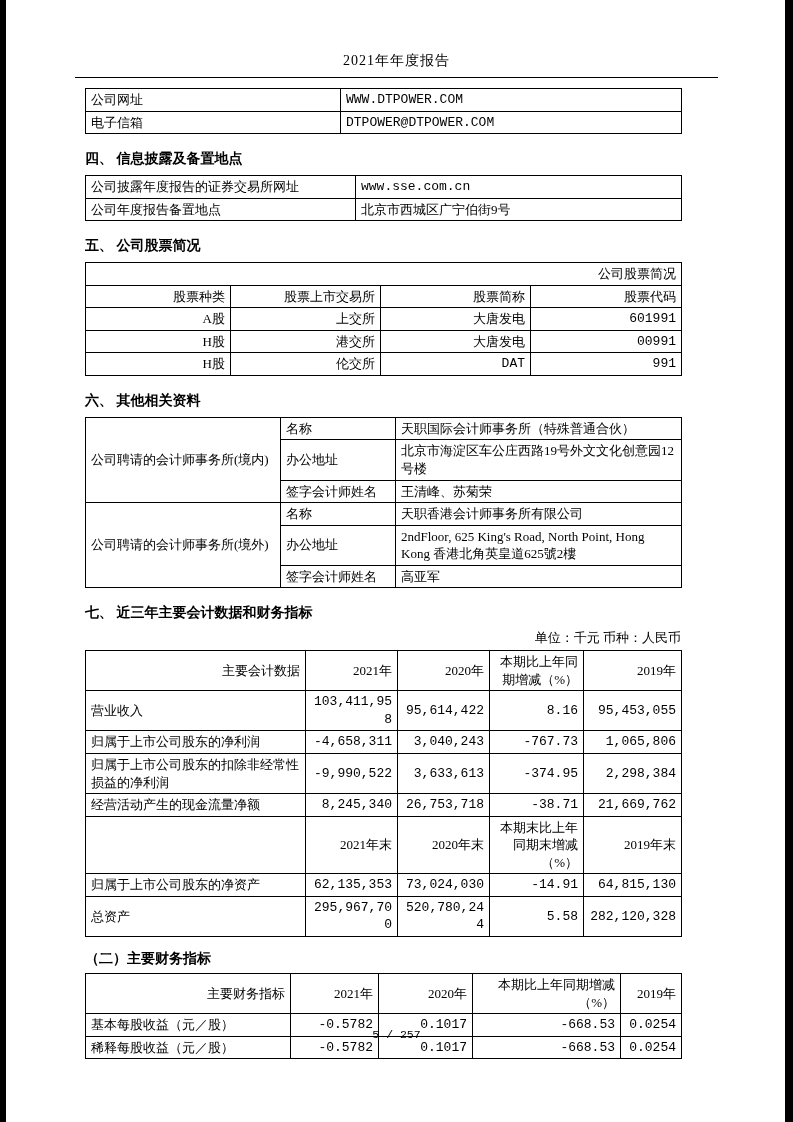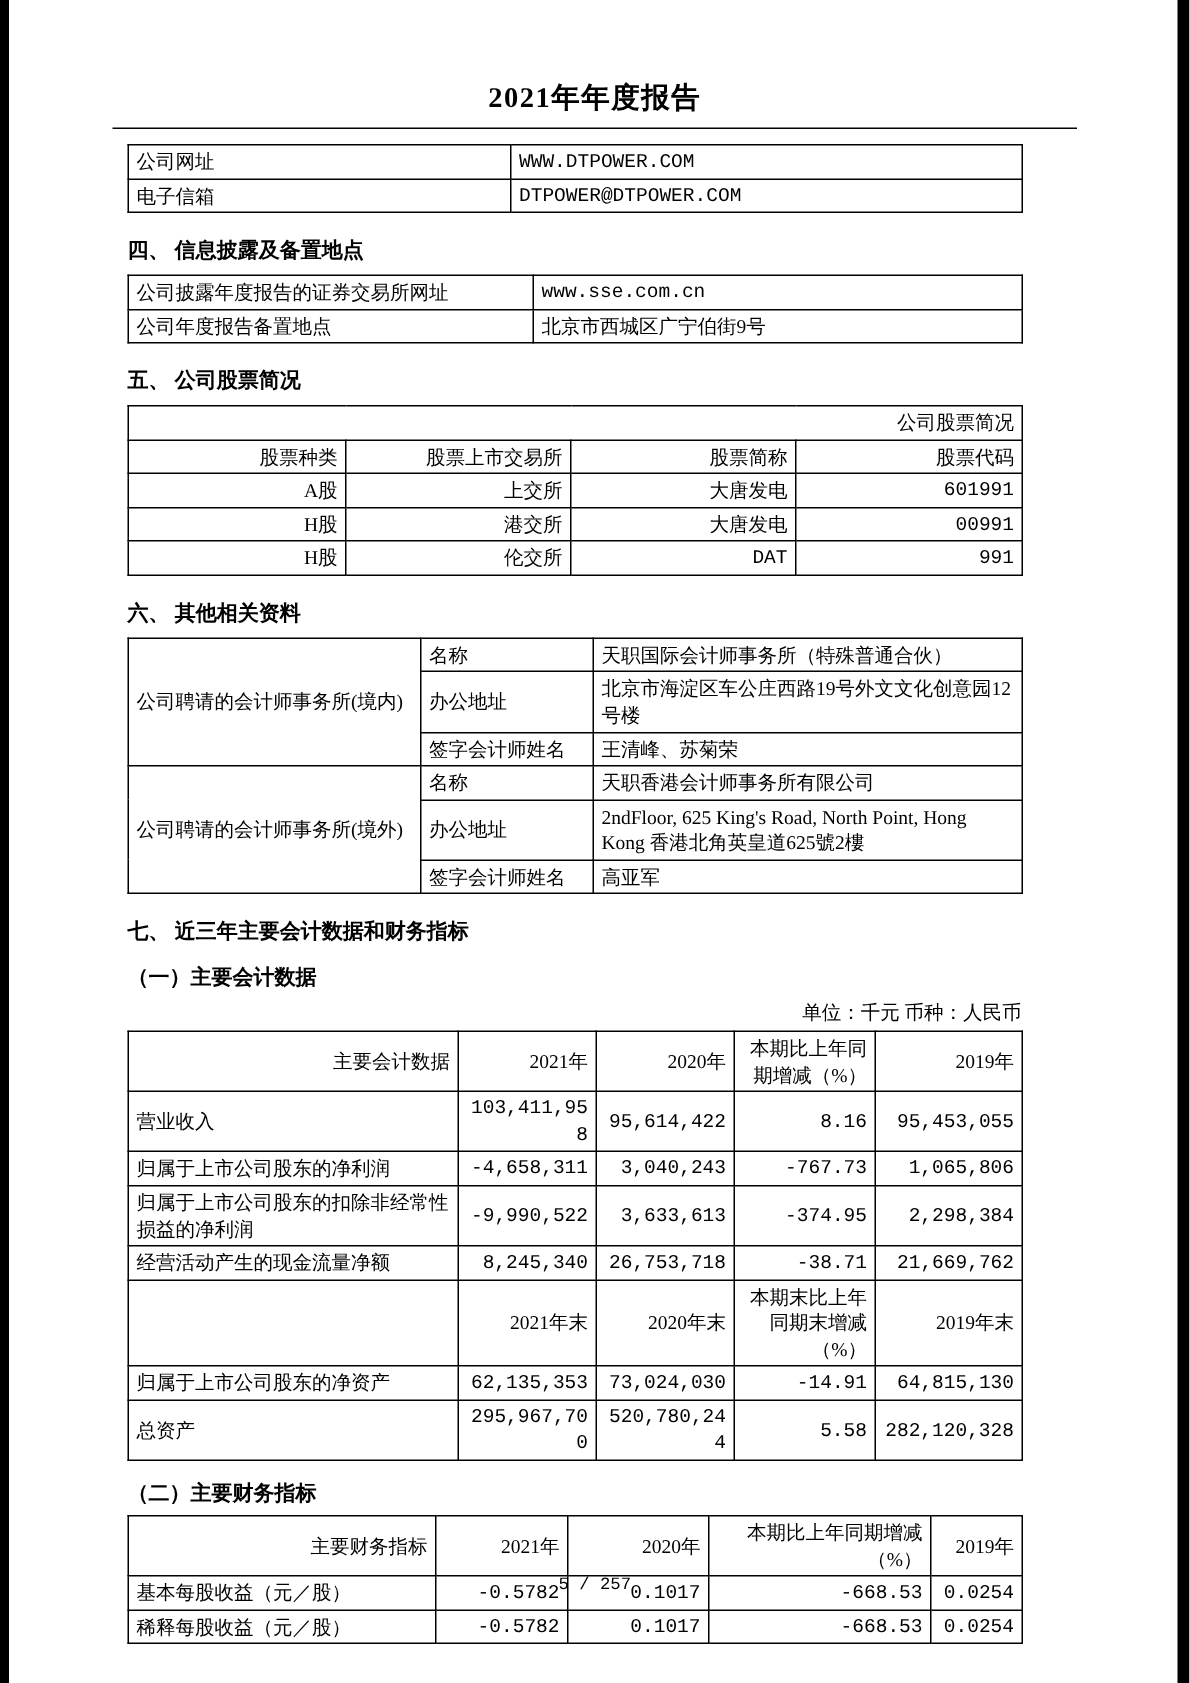"2021年年度报告" .page-header .title { font-size: 19px -> 14px; font-weight: bold -> normal }
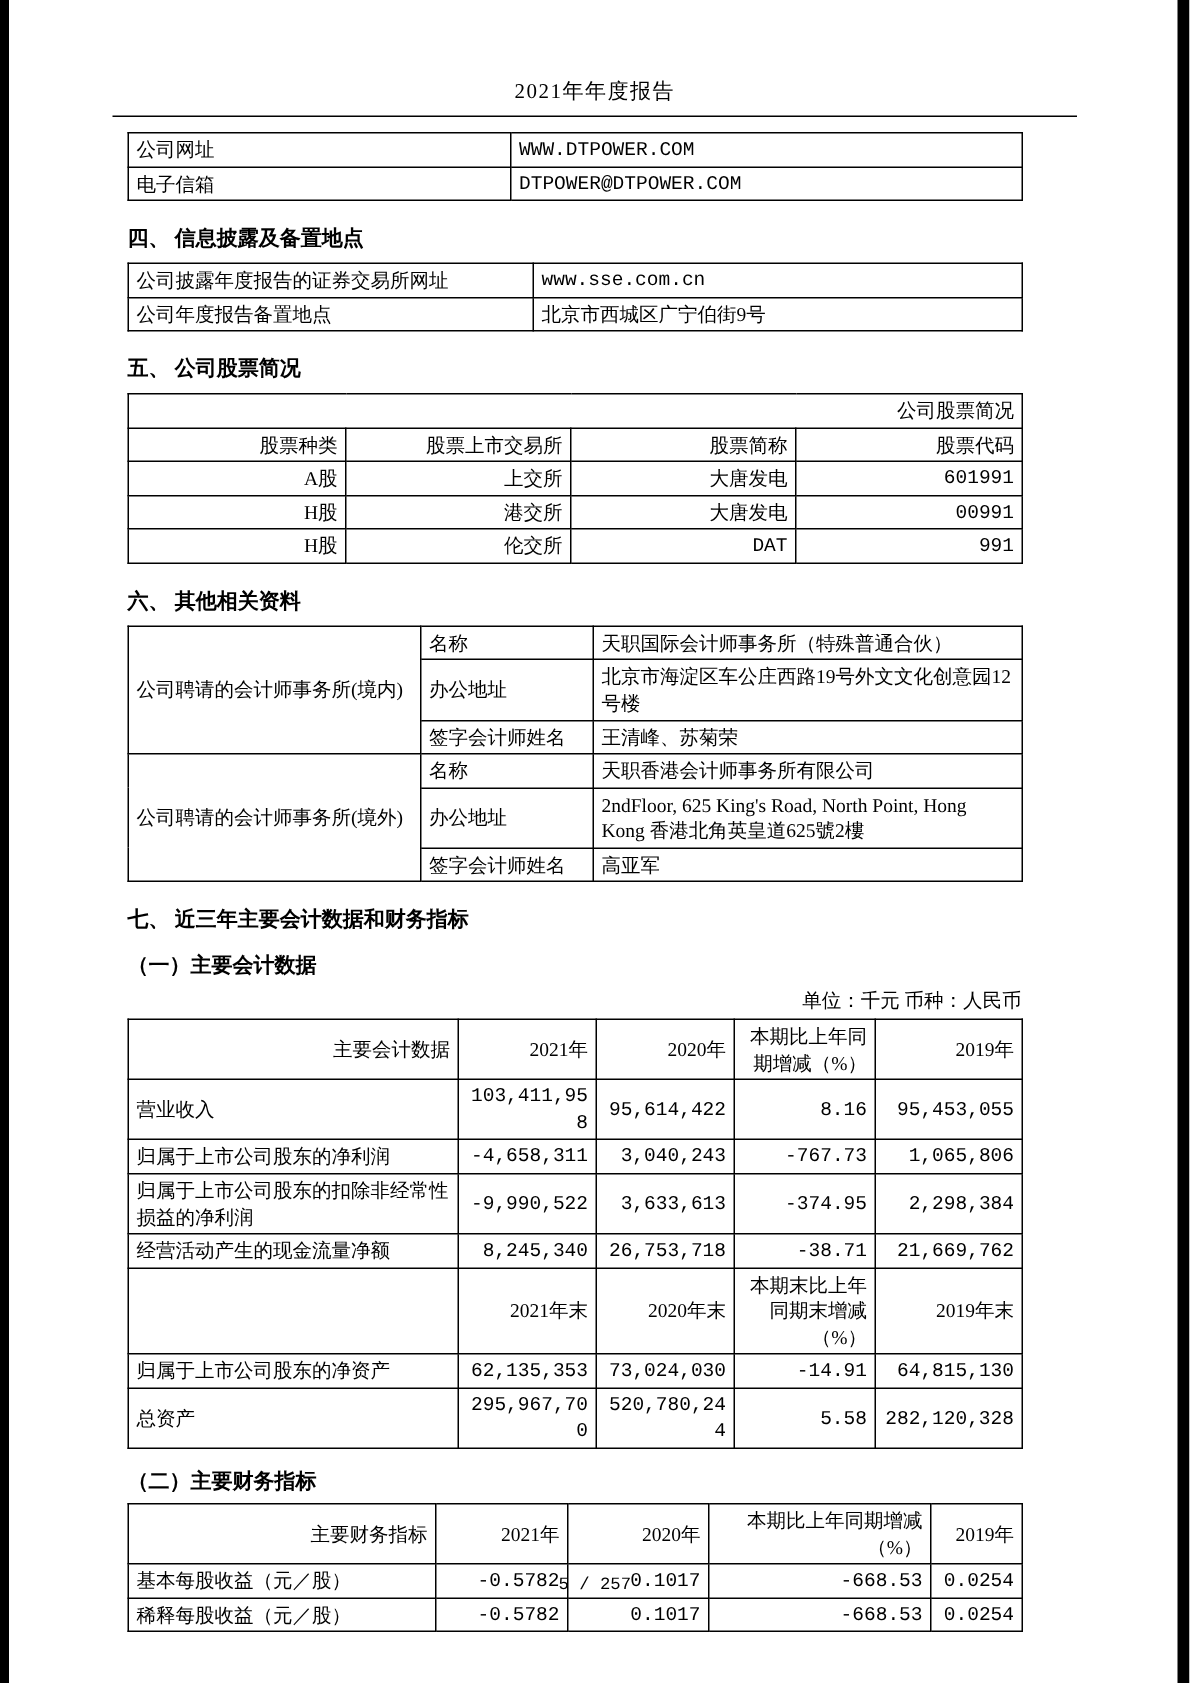"（一）主要会计数据" h3.sub-h { html: <h3>（一）主要会计数据</h3> -> none }
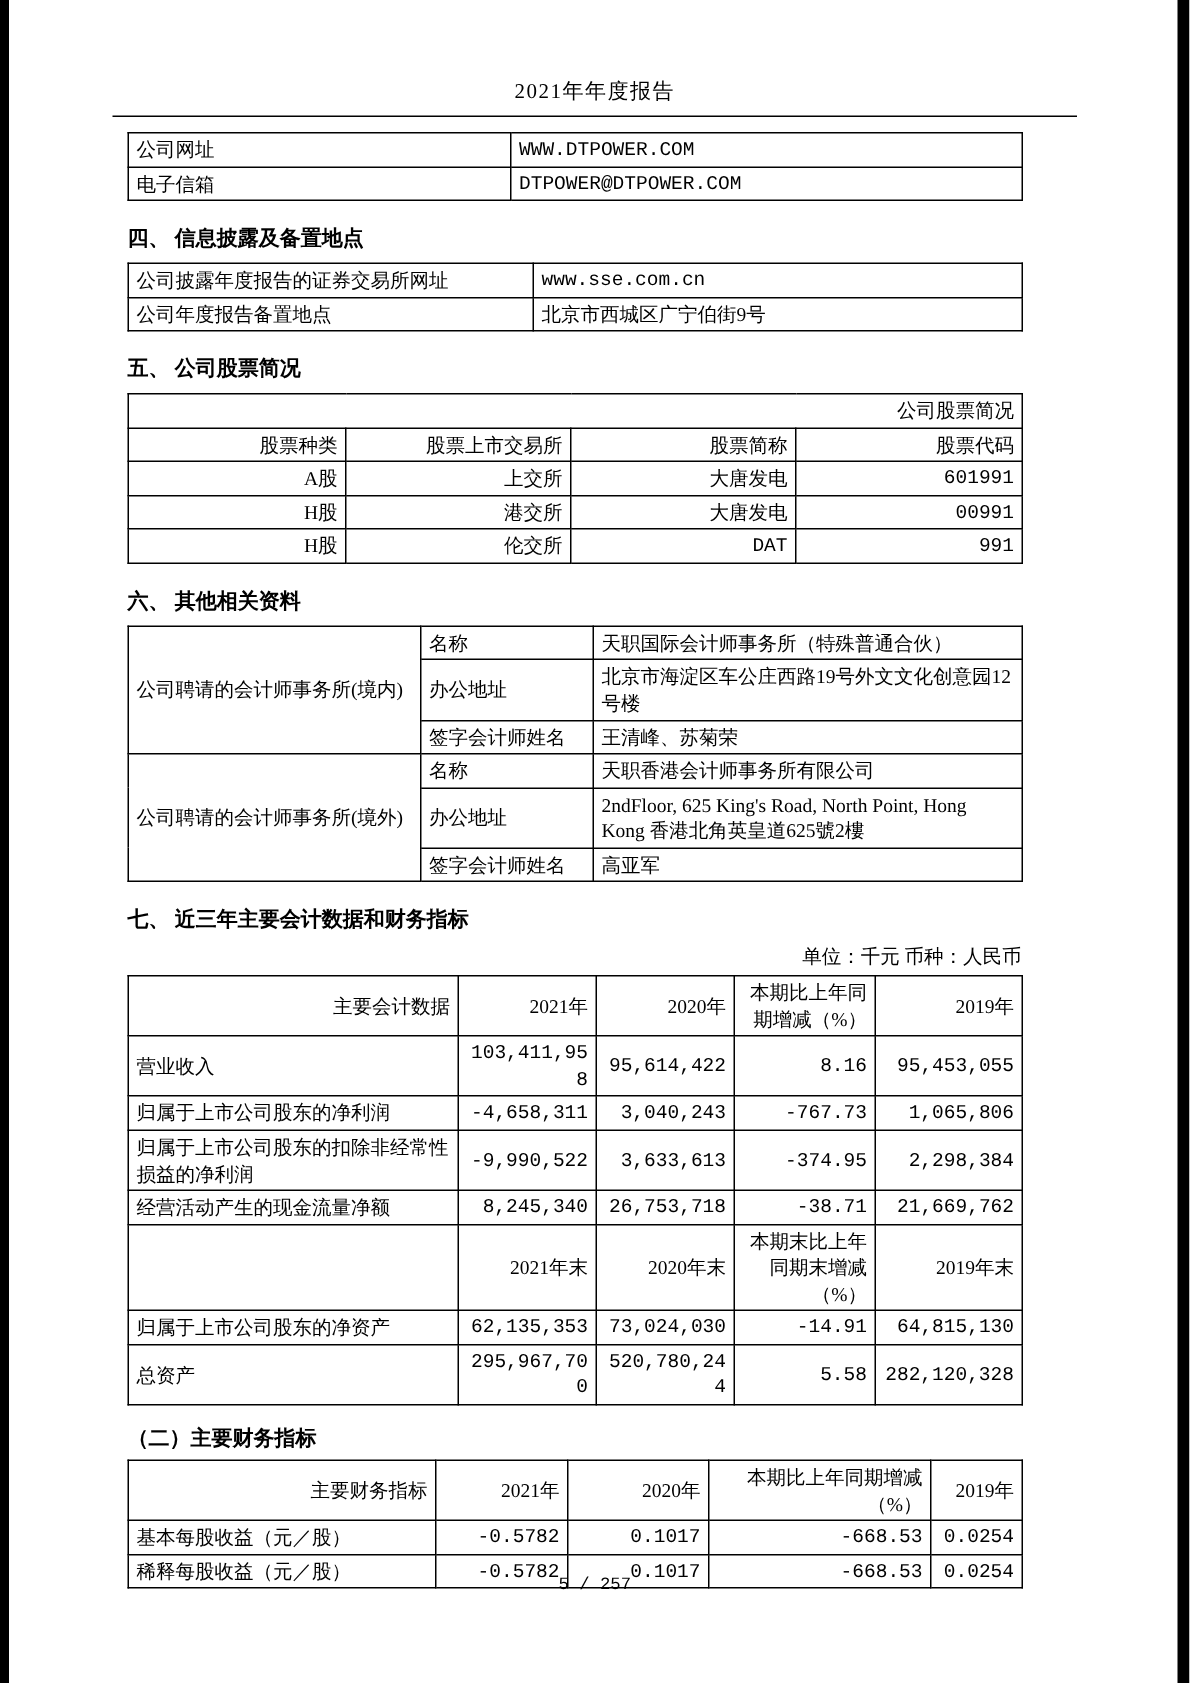"5 / 257" .page-footer { top: 1050px -> 1028px }
